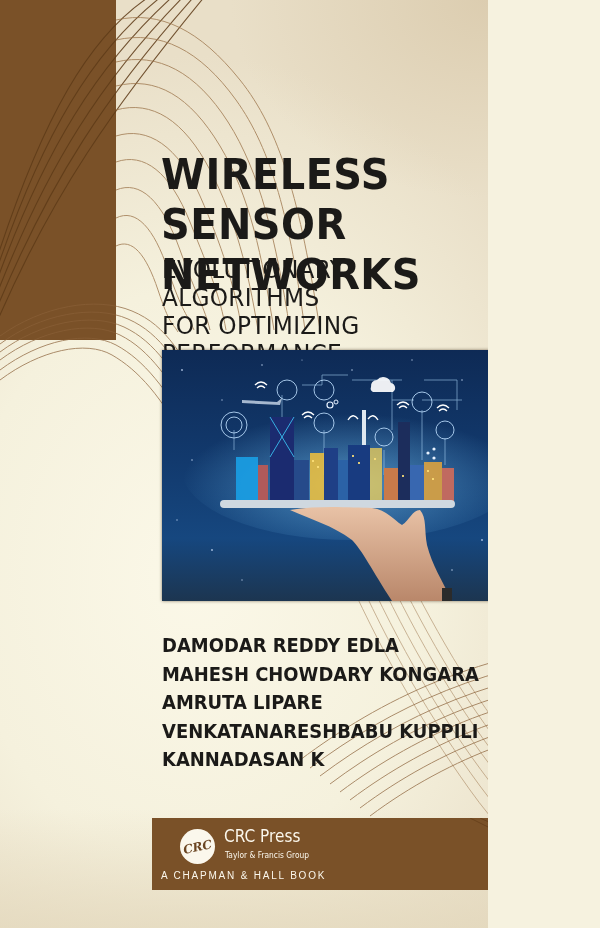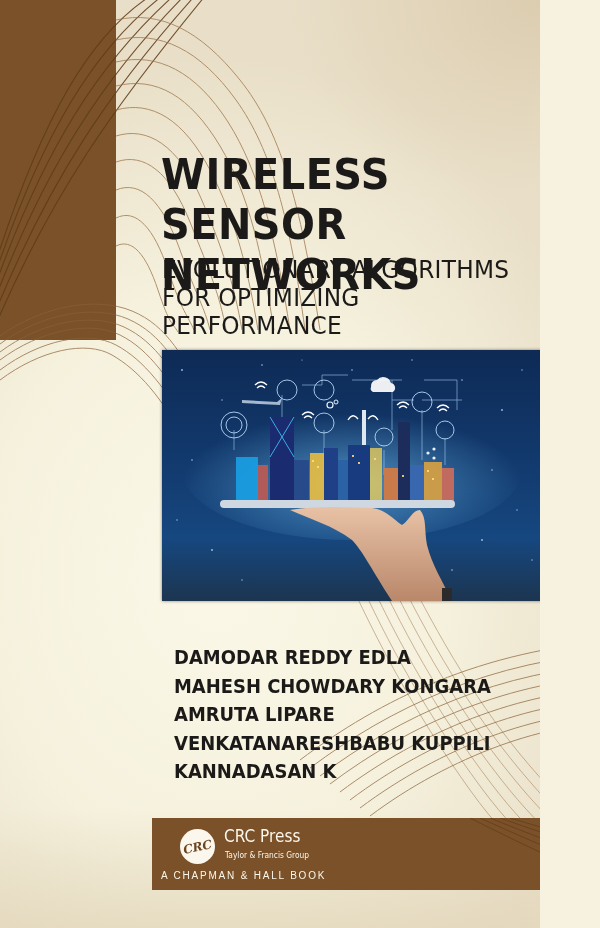"WIRELESS SENSOR" .cover { width: 540px -> 488px }
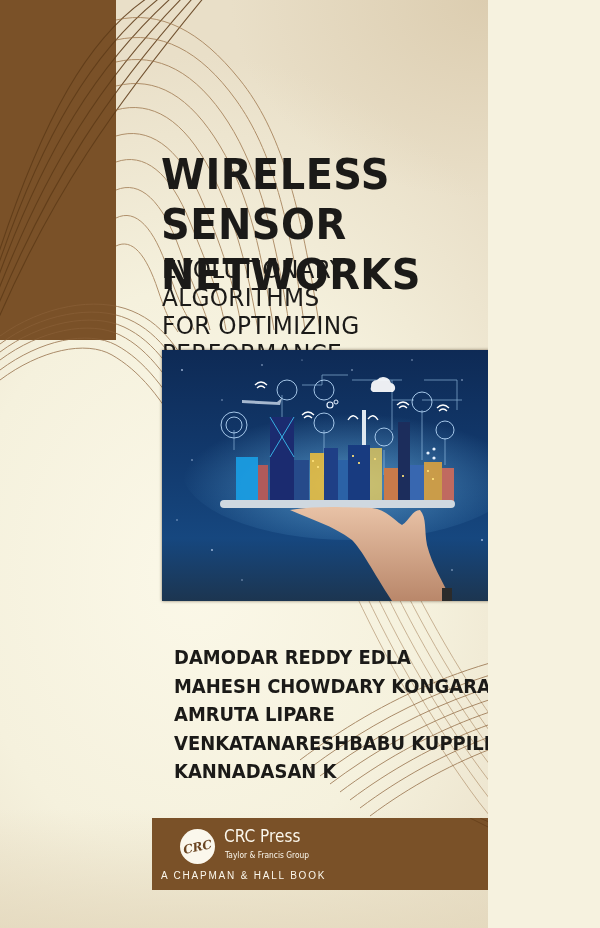"DAMODAR REDDY EDLA" .authors { margin: 12px -> 0 }
